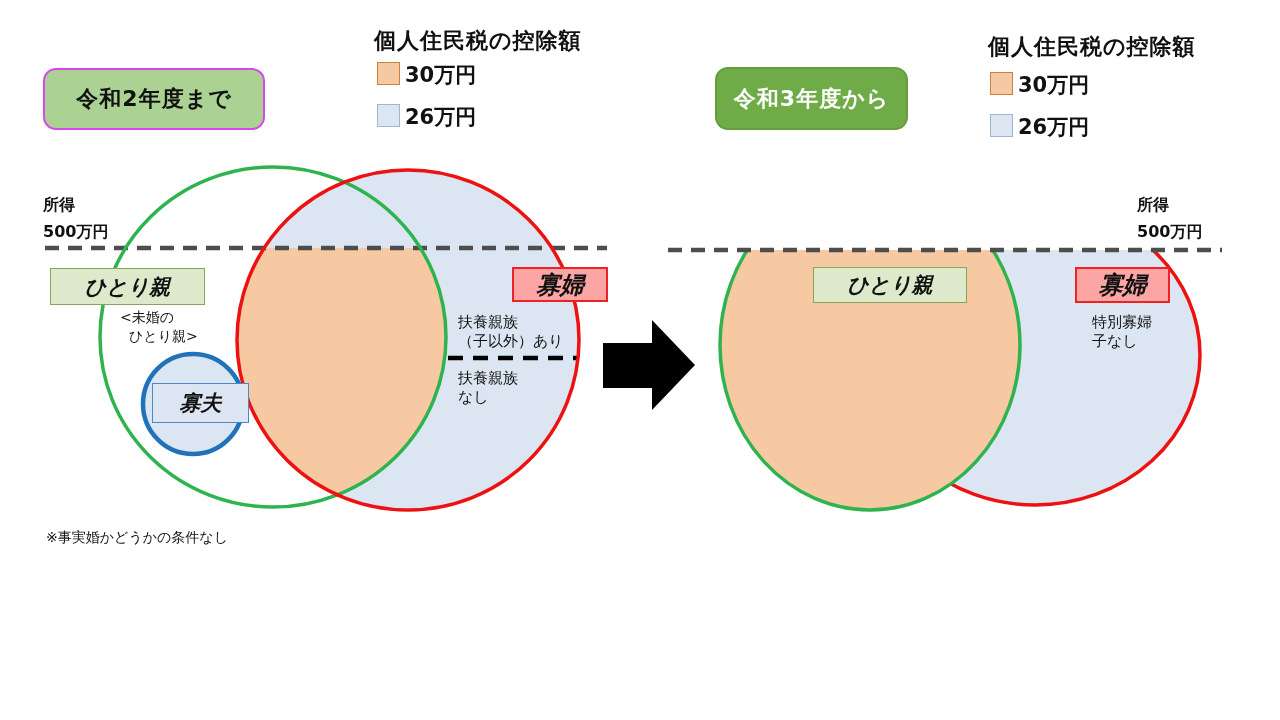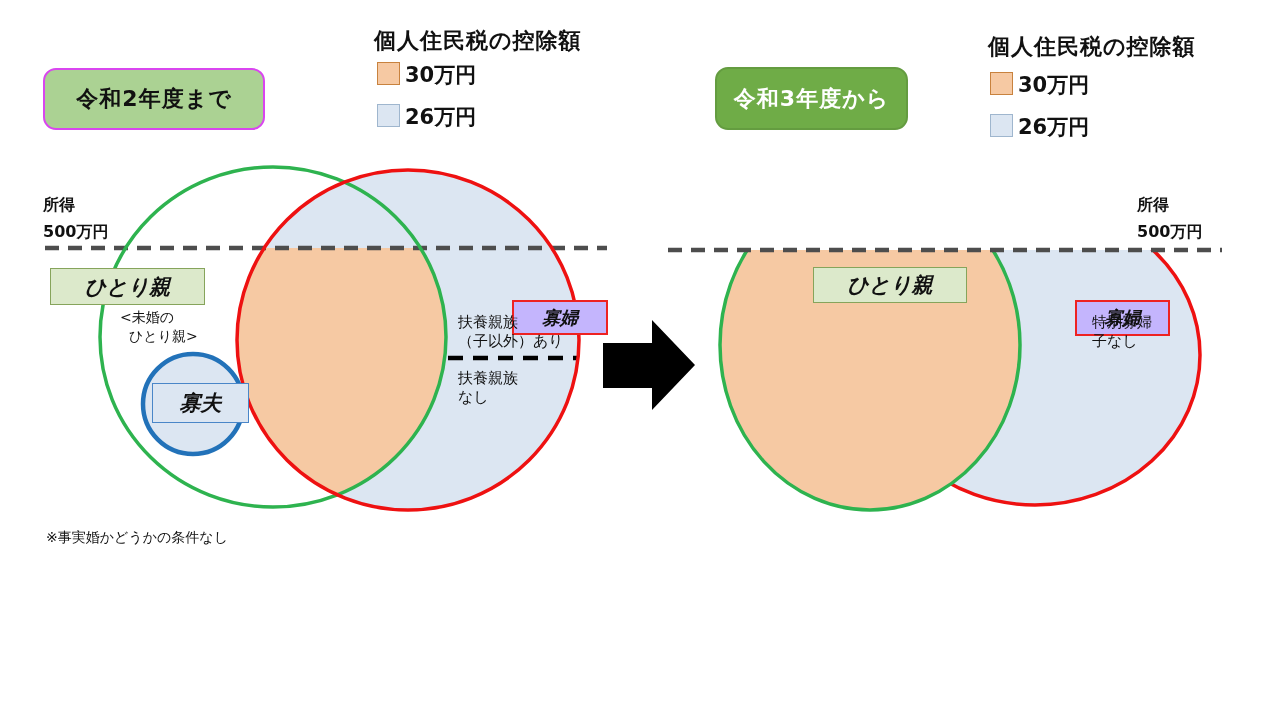"寡婦" .cat-pink { background: #c4b5fd -> #fca5a5; font-size: 18px -> 24px; margin-top: 33px -> none }
